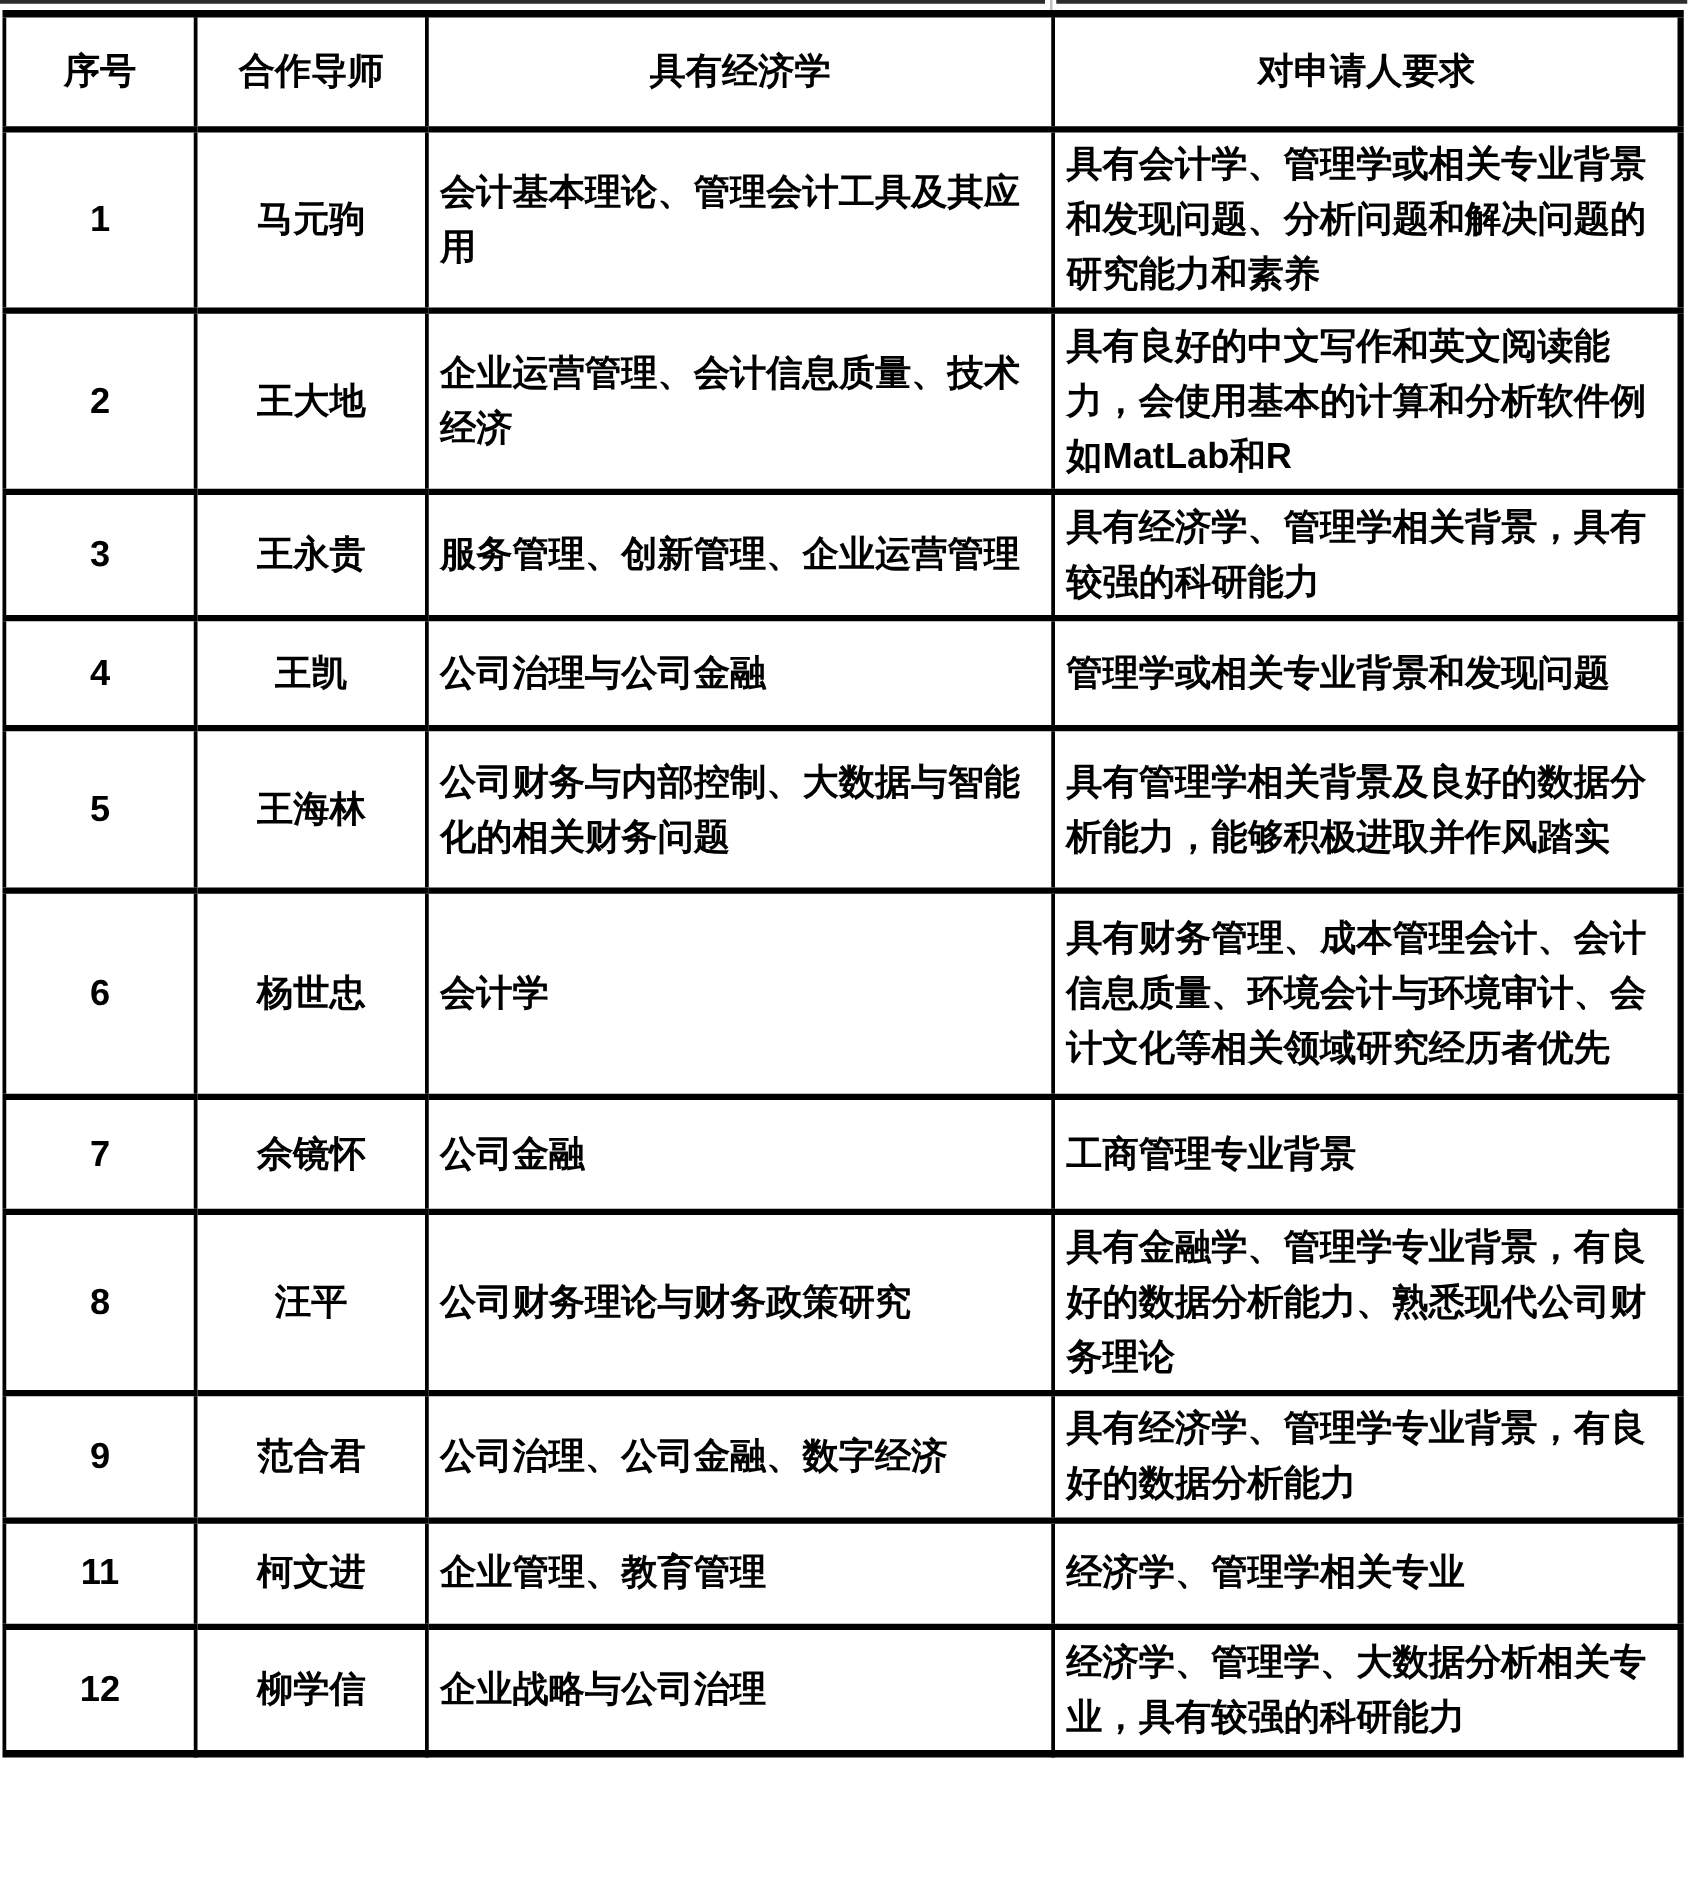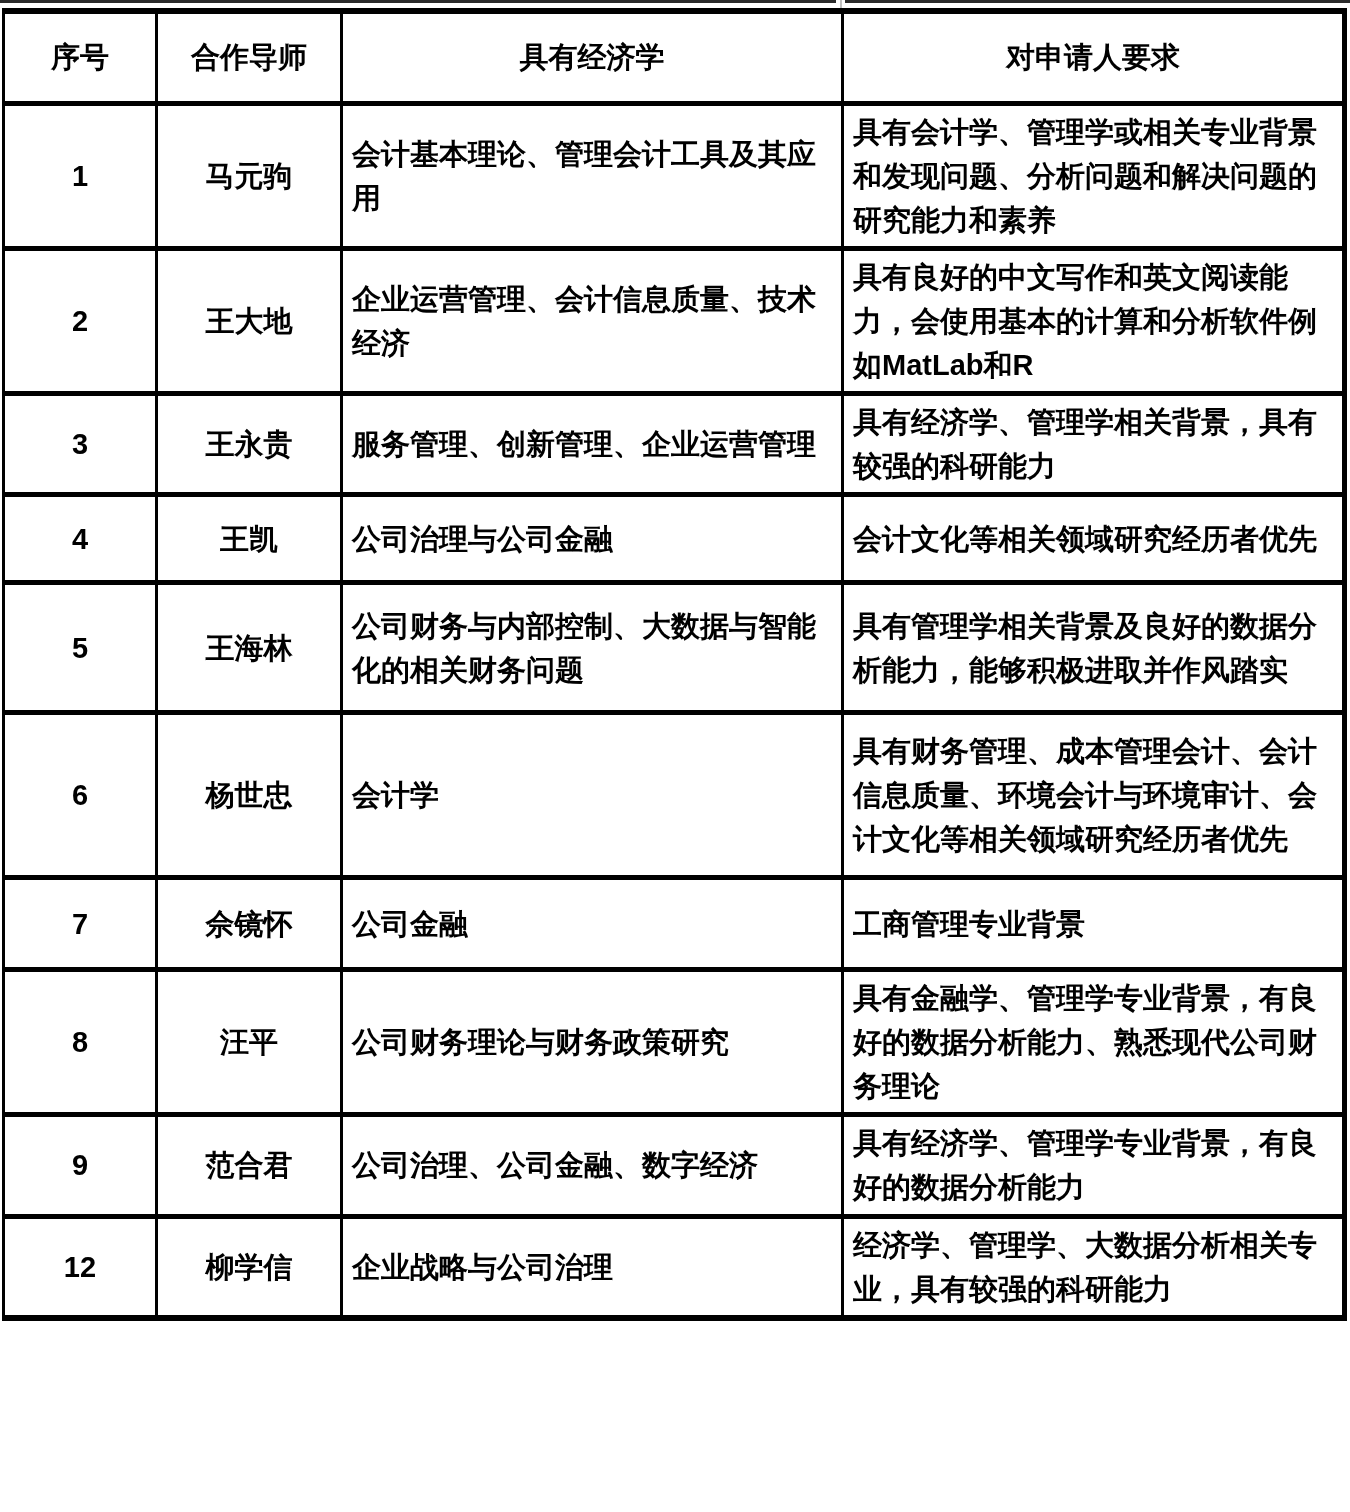"会计文化等相关领域研究经历者优先" td.c3 { text: 会计文化等相关领域研究经历者优先 -> 管理学或相关专业背景和发现问题 }
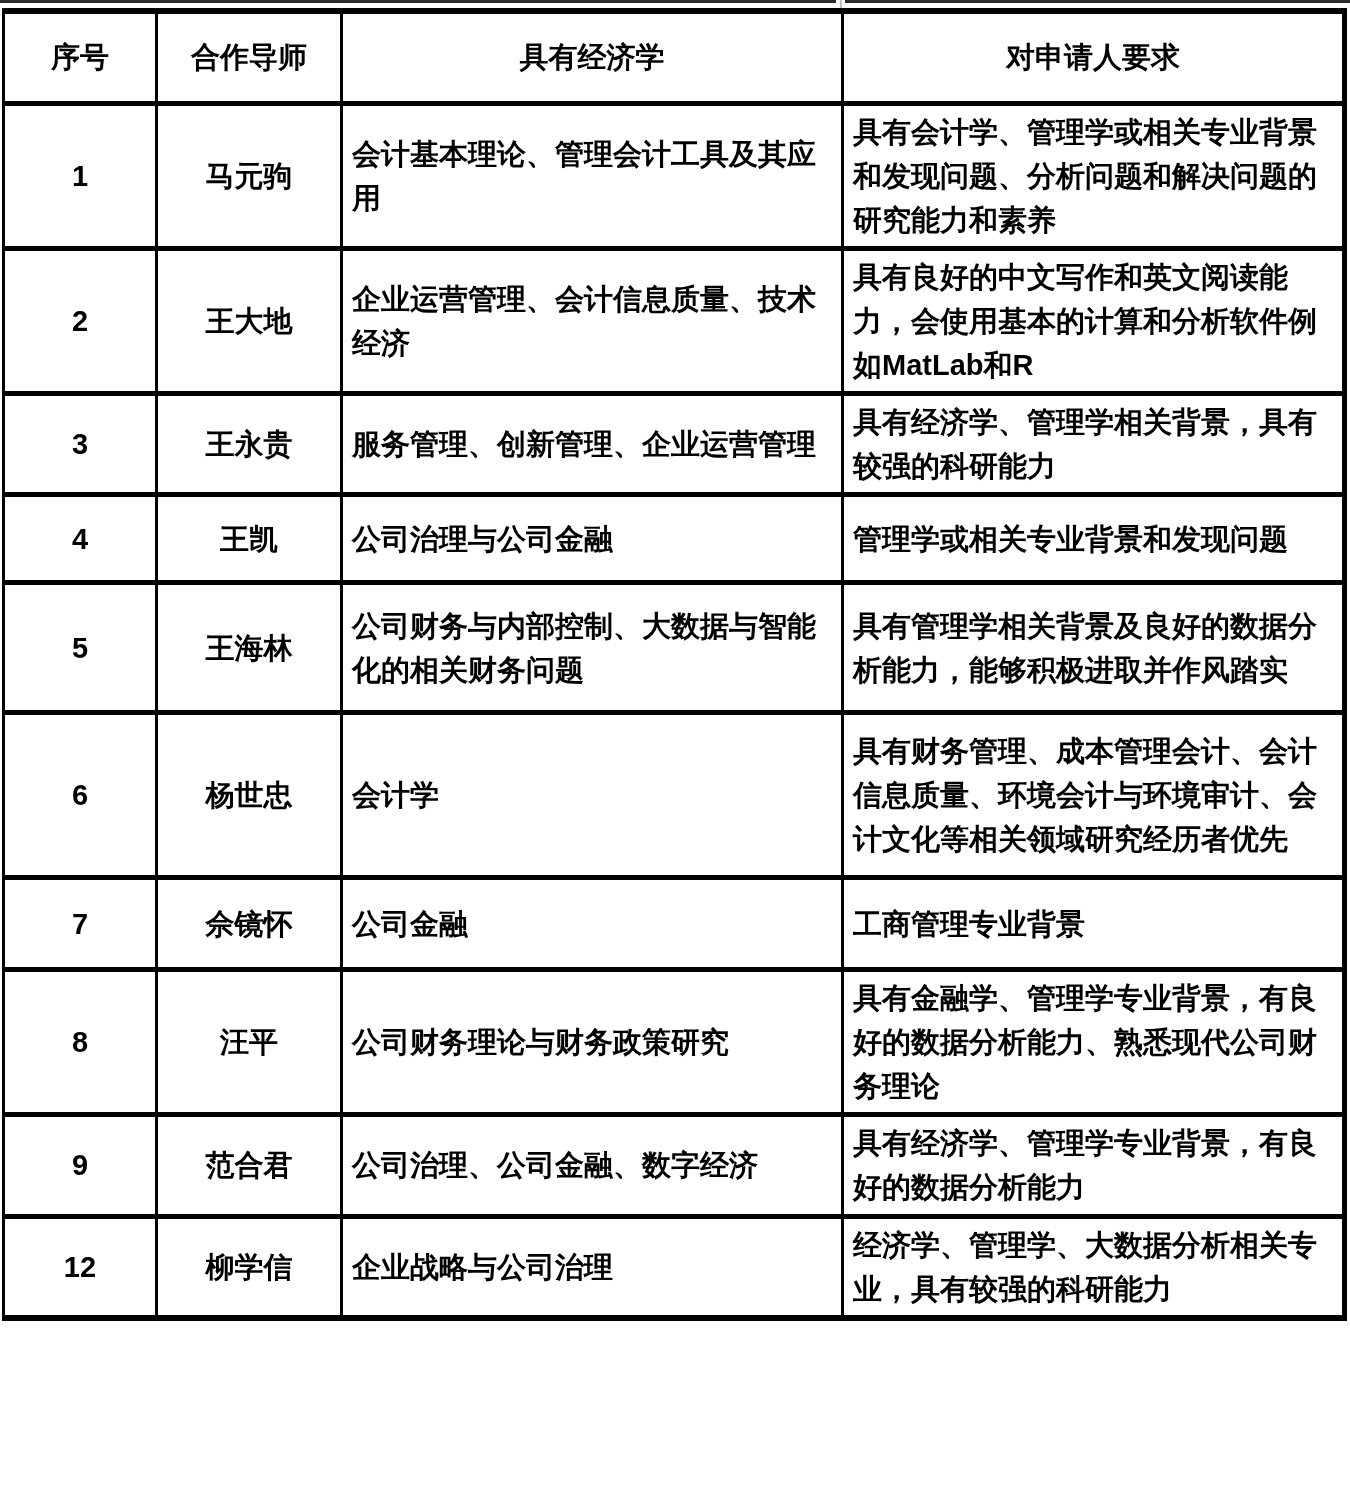"11" tr { html: none -> <tr> <td>11</td> <td>柯文进</td> <td>企业管理、教育管理</td> <td>经济学、管理学相关专业</td> </tr> }
